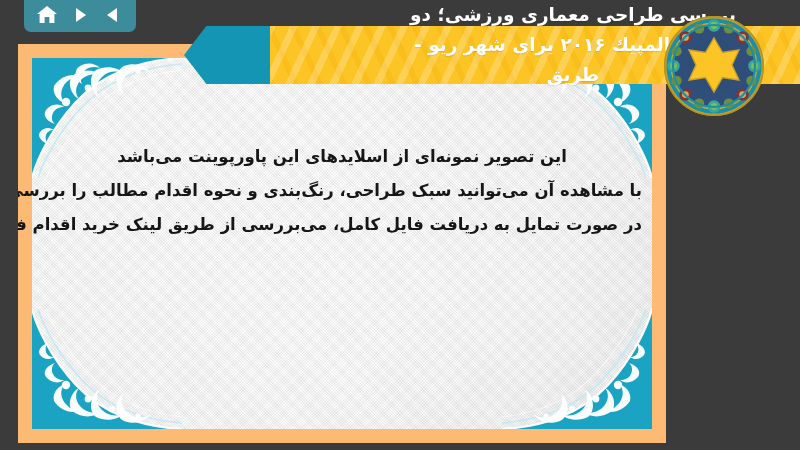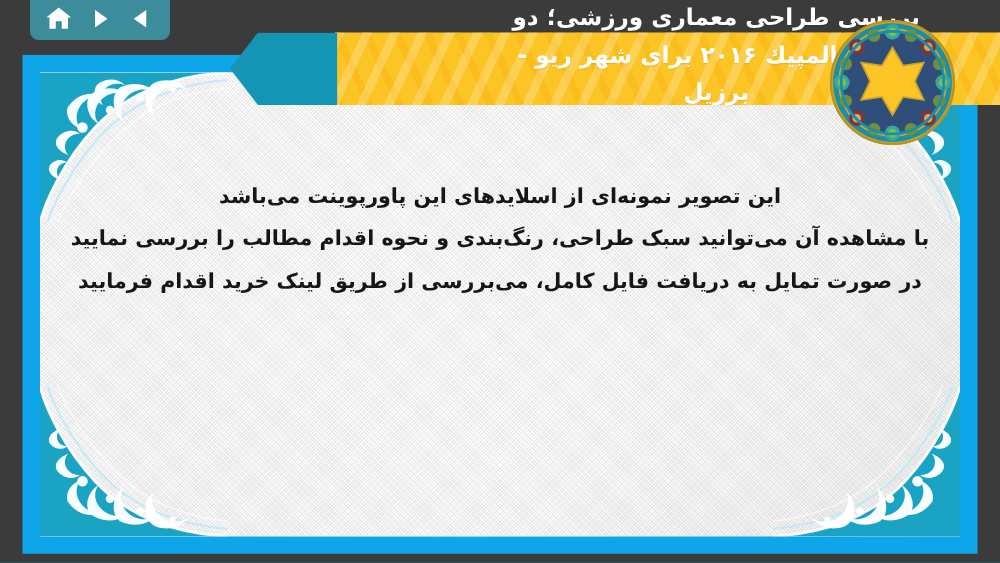"برزیل" div { text: برزیل -> طریق }
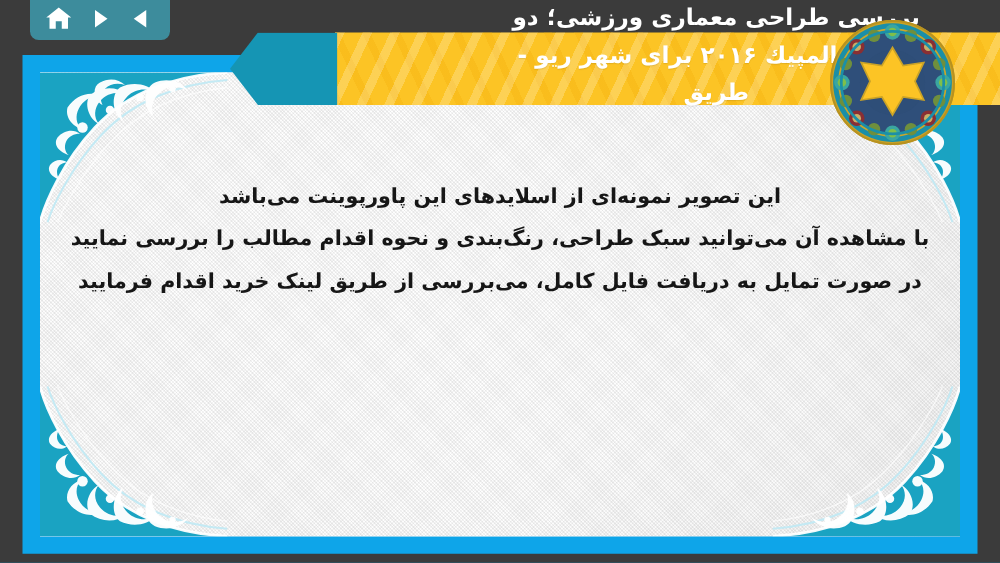"این تصویر نمونه‌ای از اسلایدهای" #slide { background: #0ea5e9 -> #fdba74; padding-left: none -> 44px; width: 764px -> 604px }
